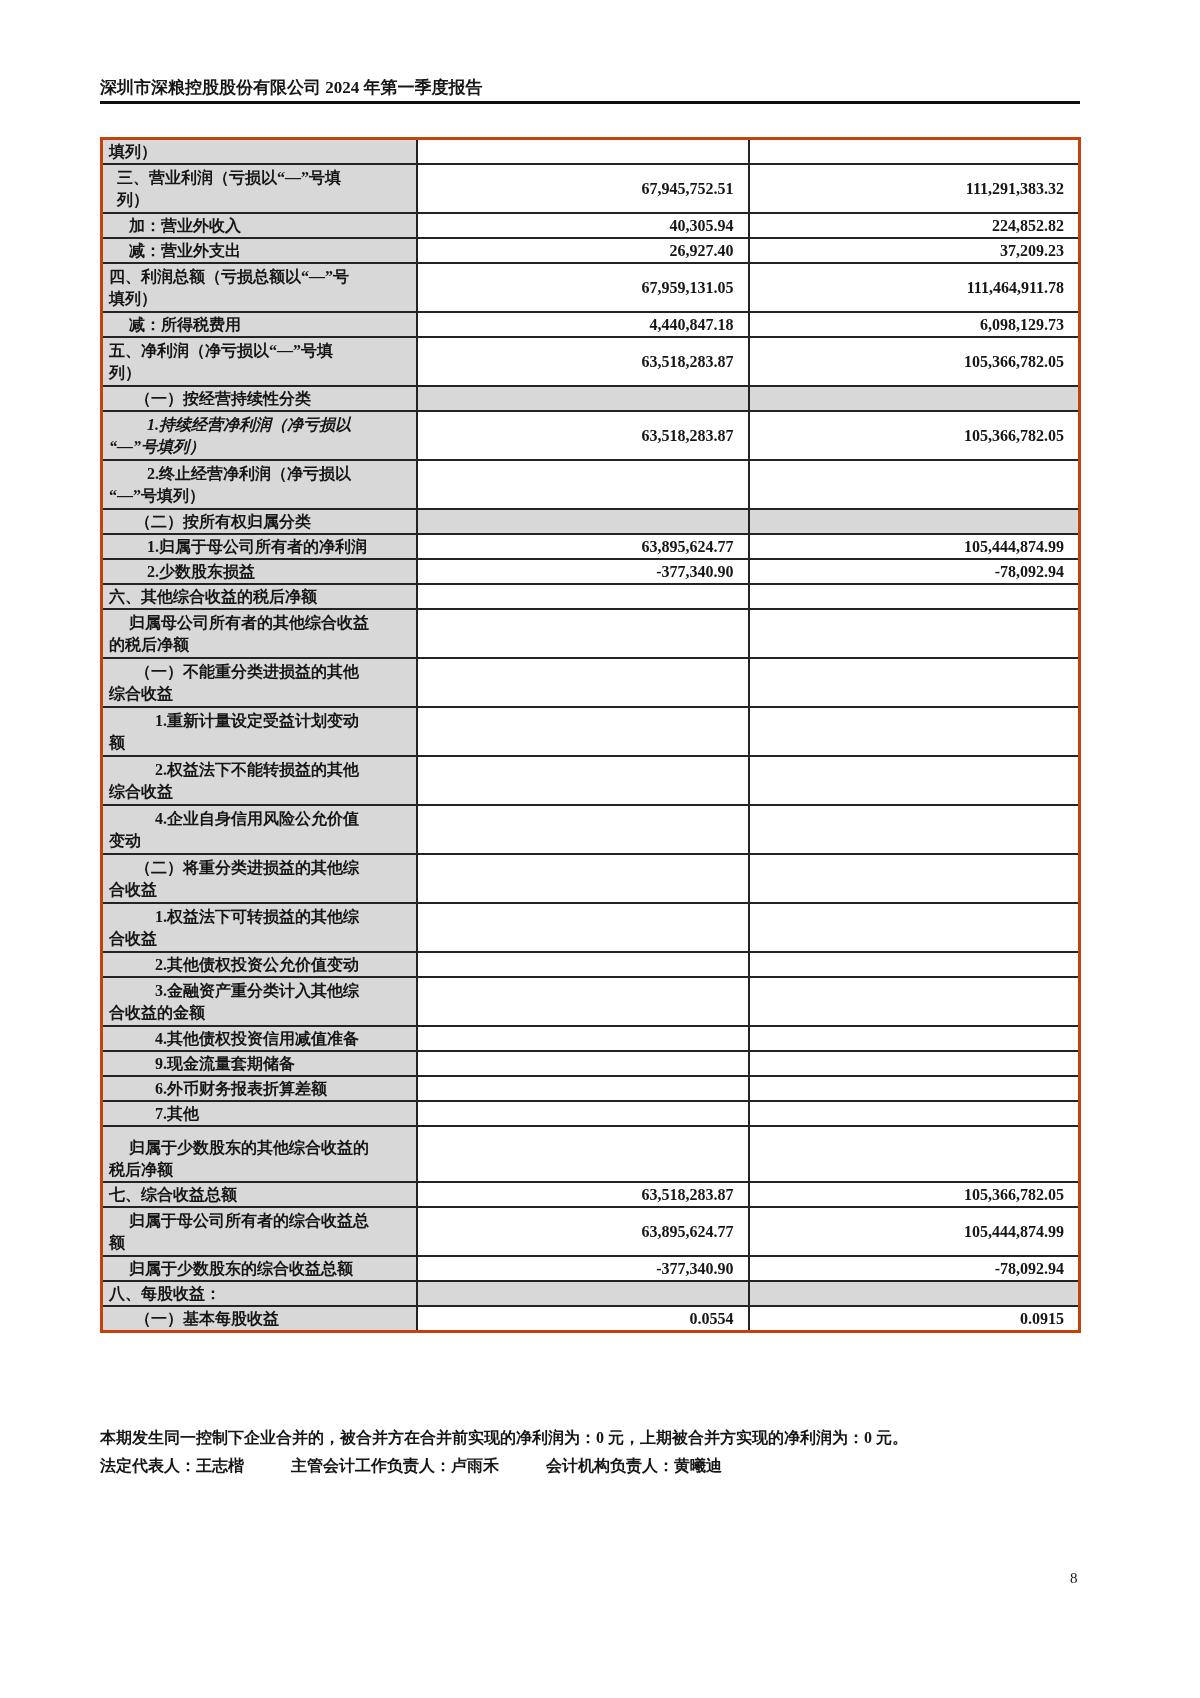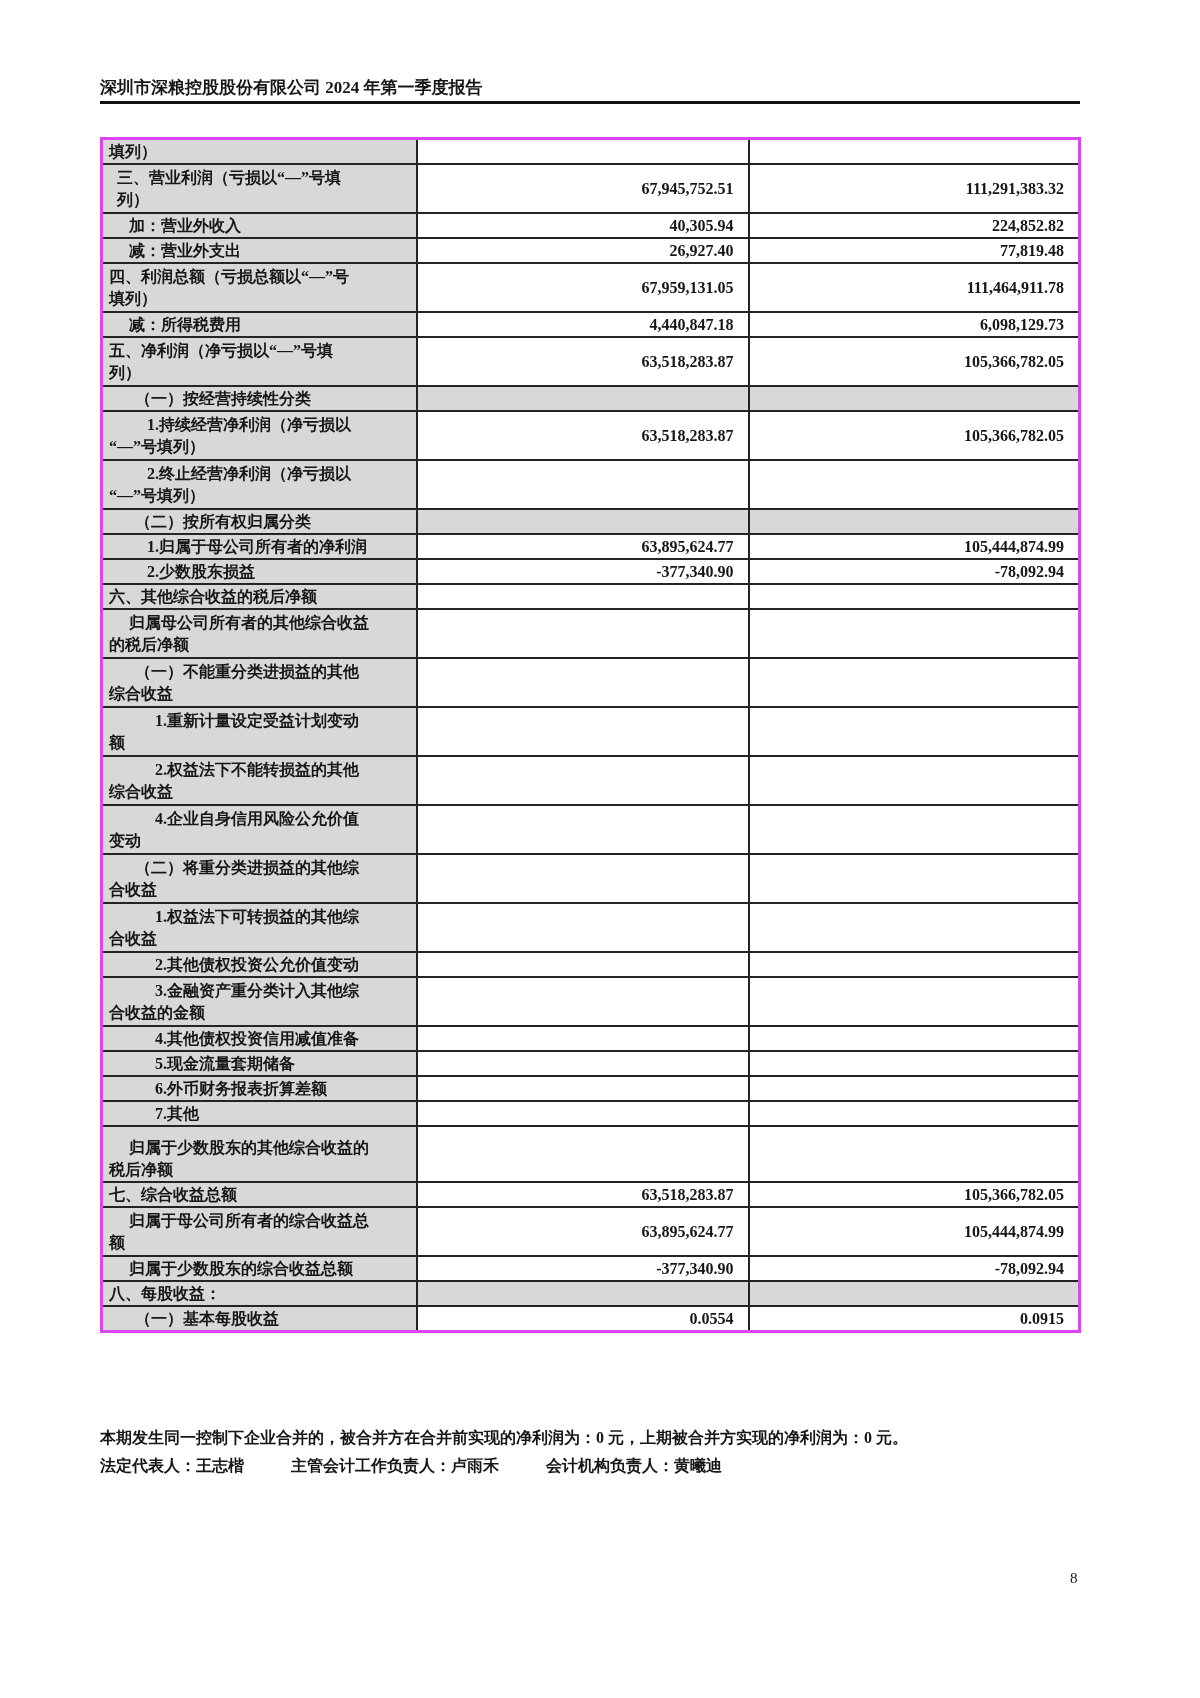"填列）" table.fin { border: 3px solid #d946ef -> 3px solid #c2410c }
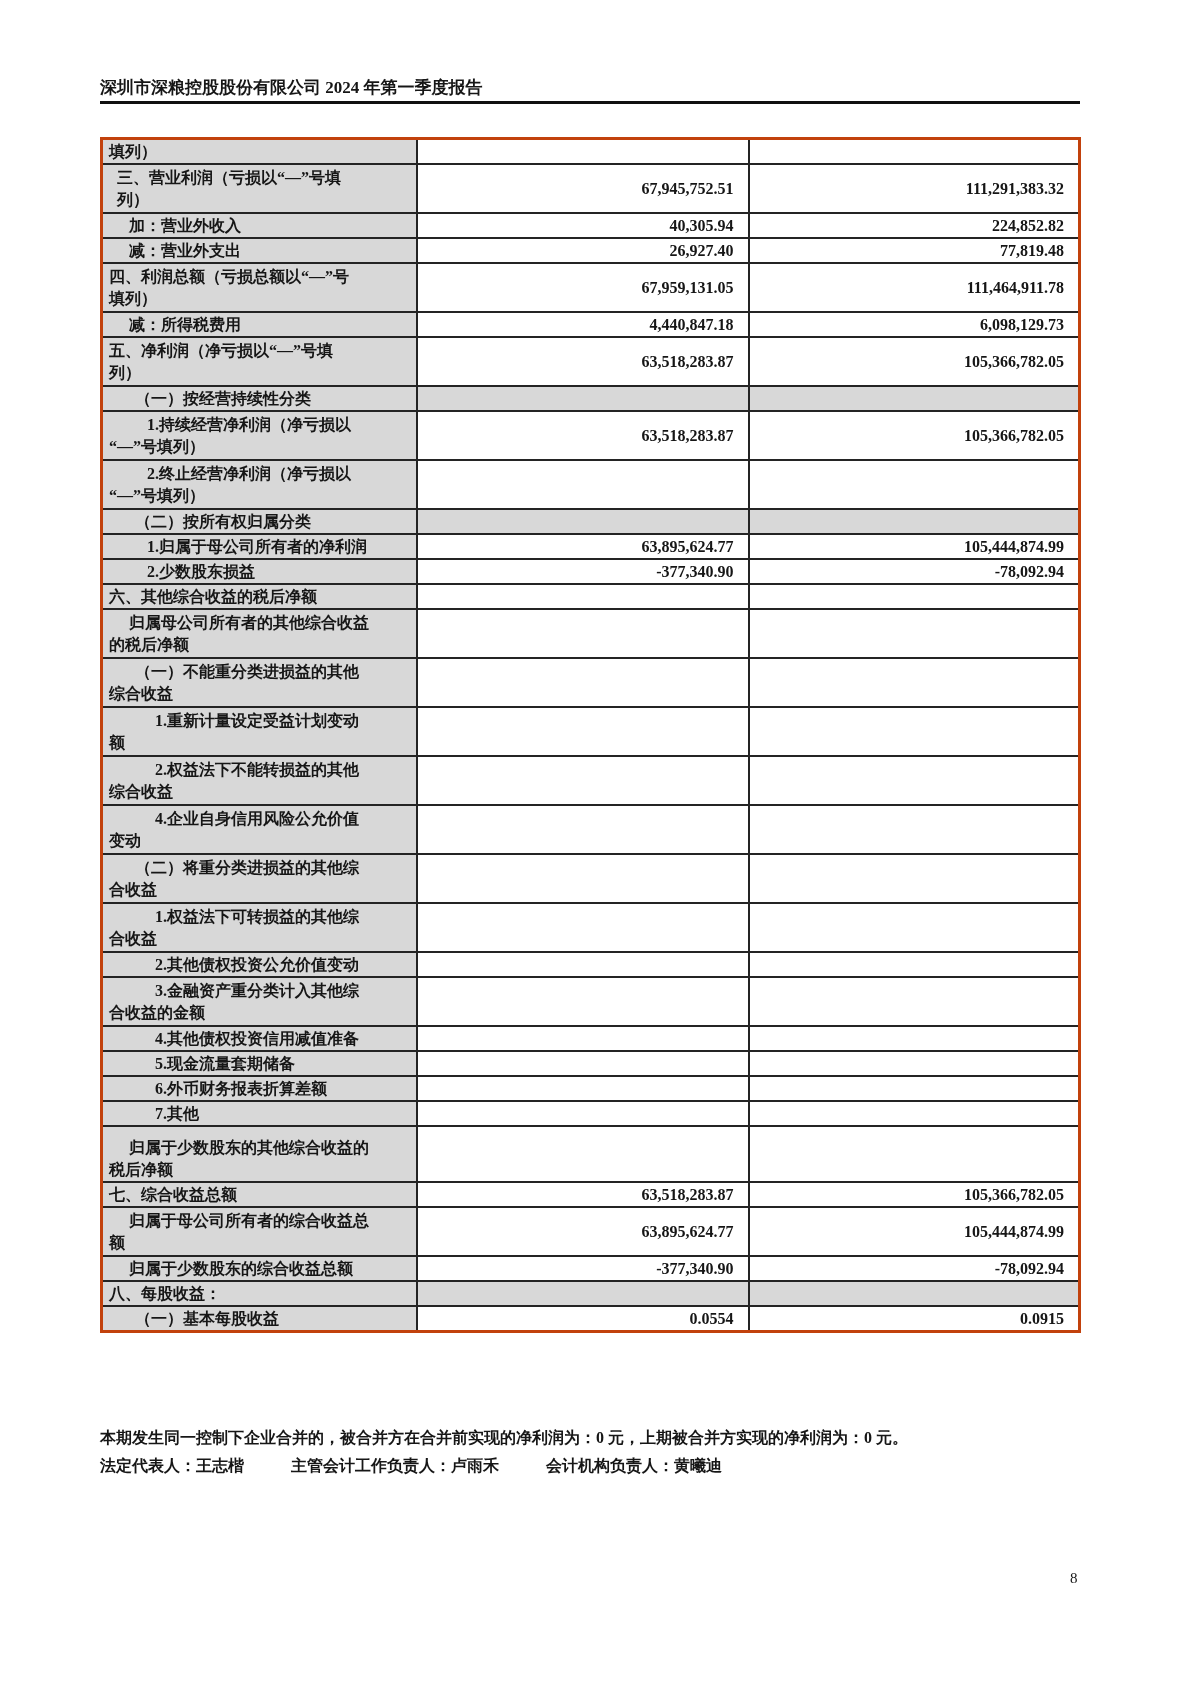"77,819.48" td.val { text: 77,819.48 -> 37,209.23 }
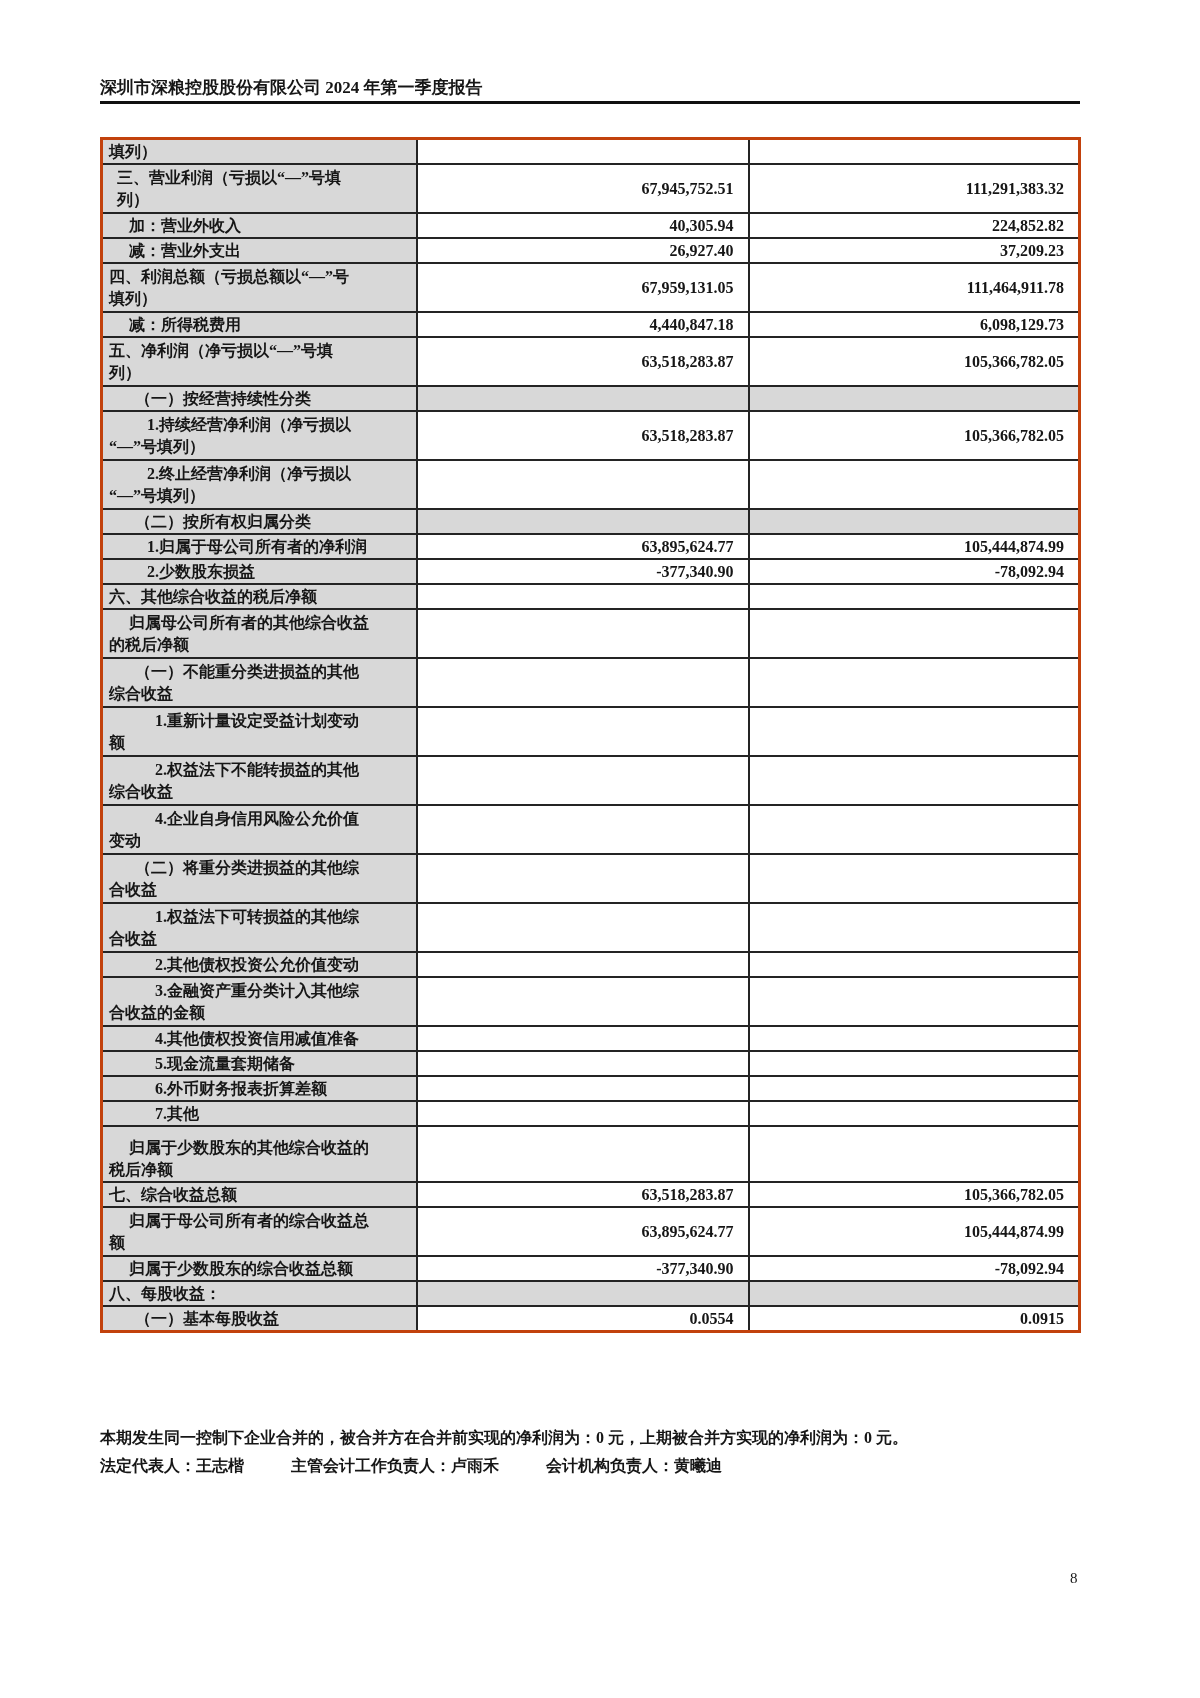"1.持续经营净利润（净亏损以" div.txt { font-style: none -> italic }
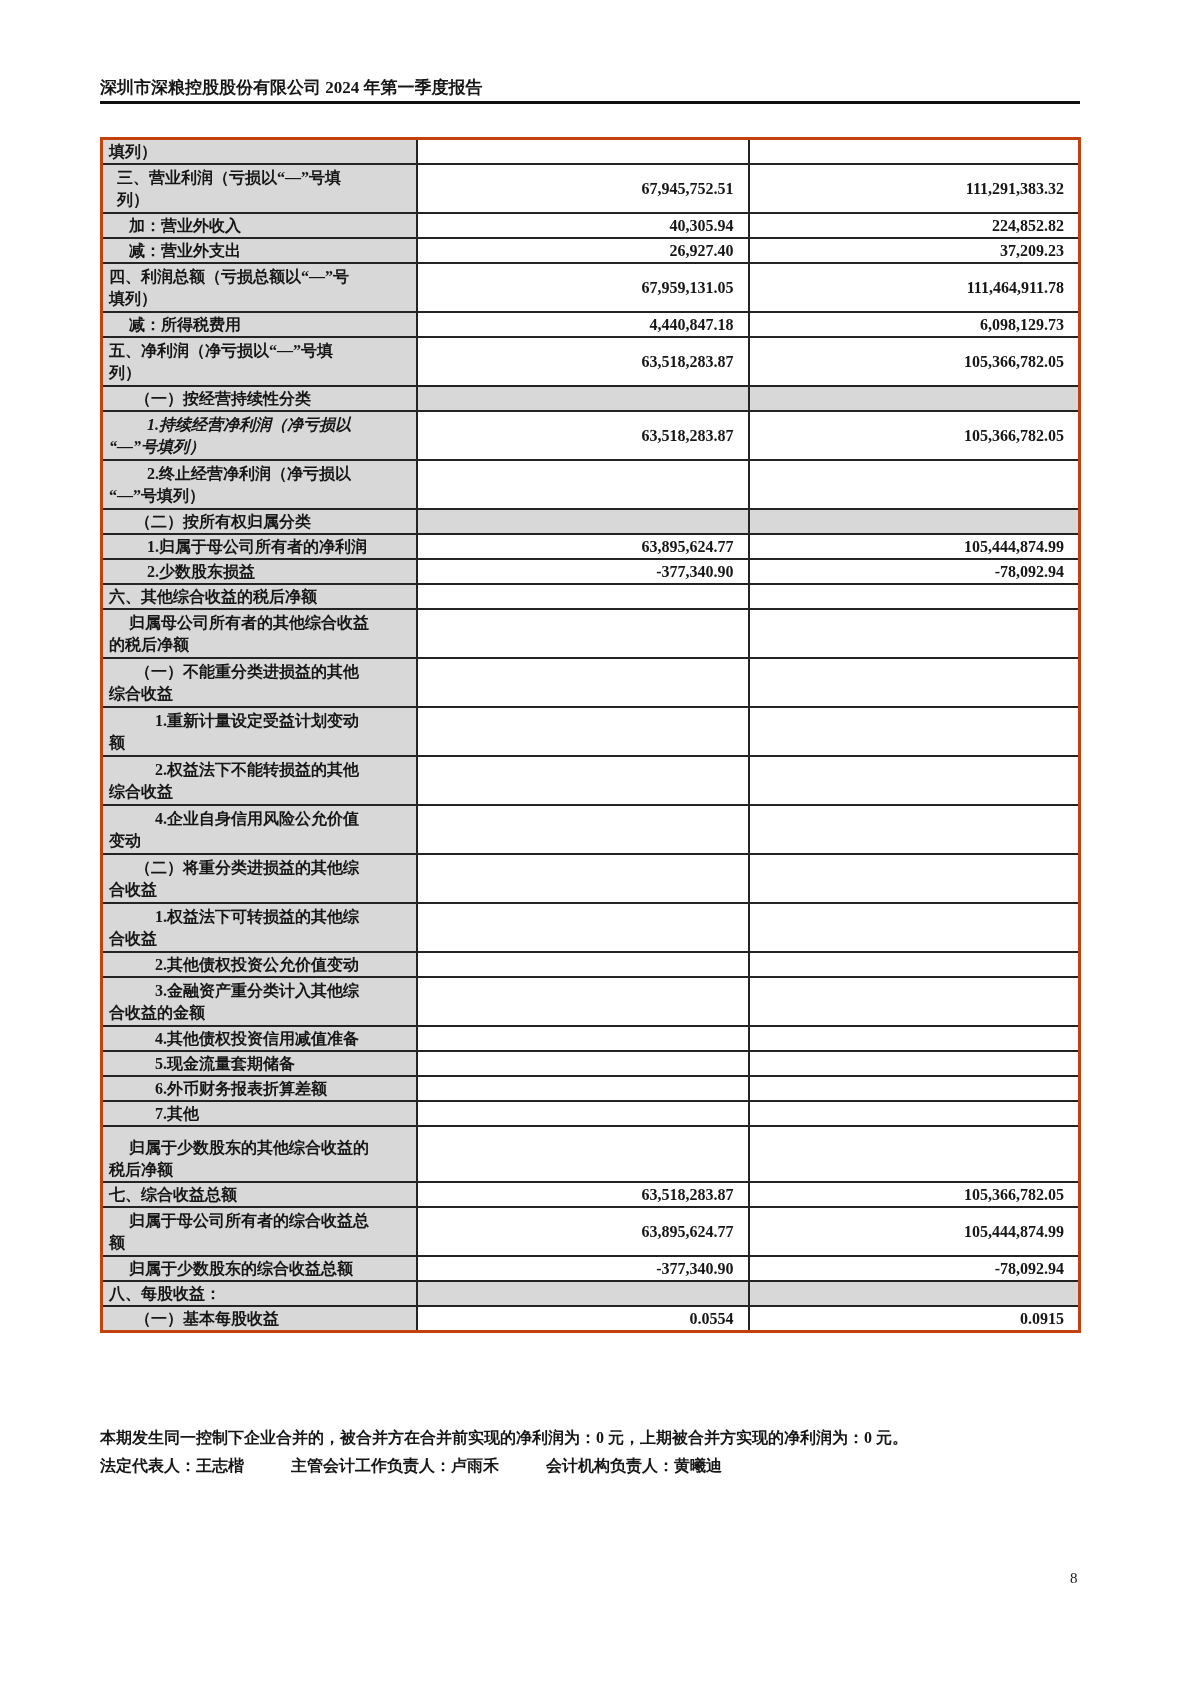"5.现金流量套期储备" div.txt { text: 5 -> 9 }
